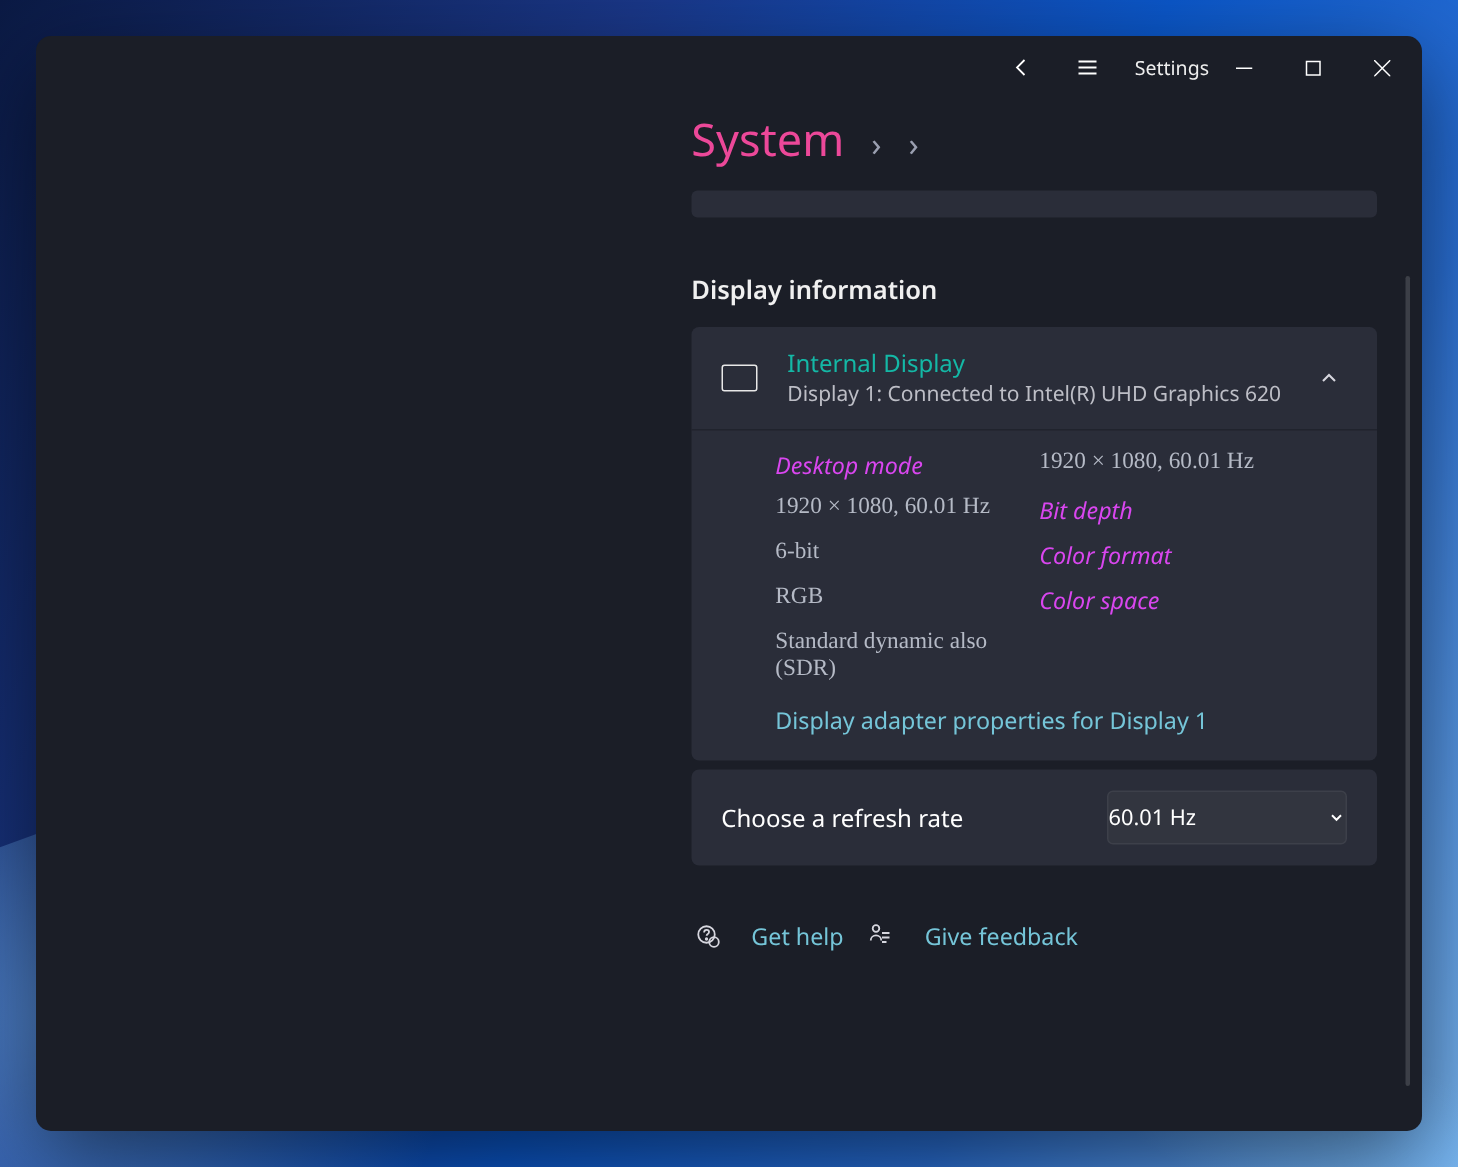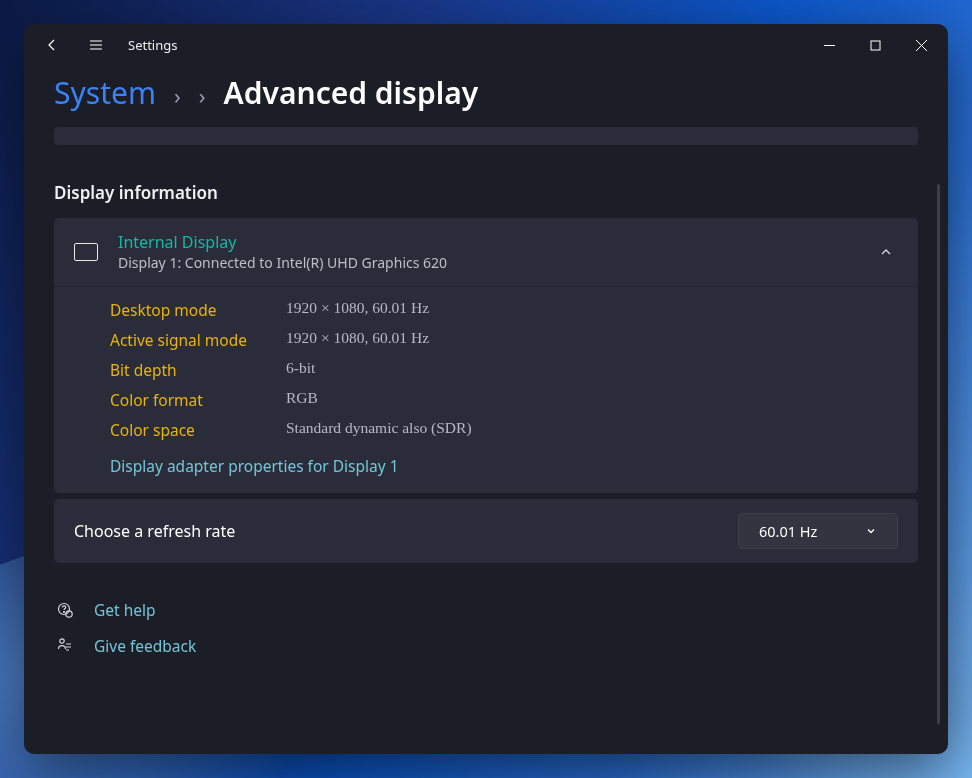"Settings" .window { align-items: none -> flex-end }
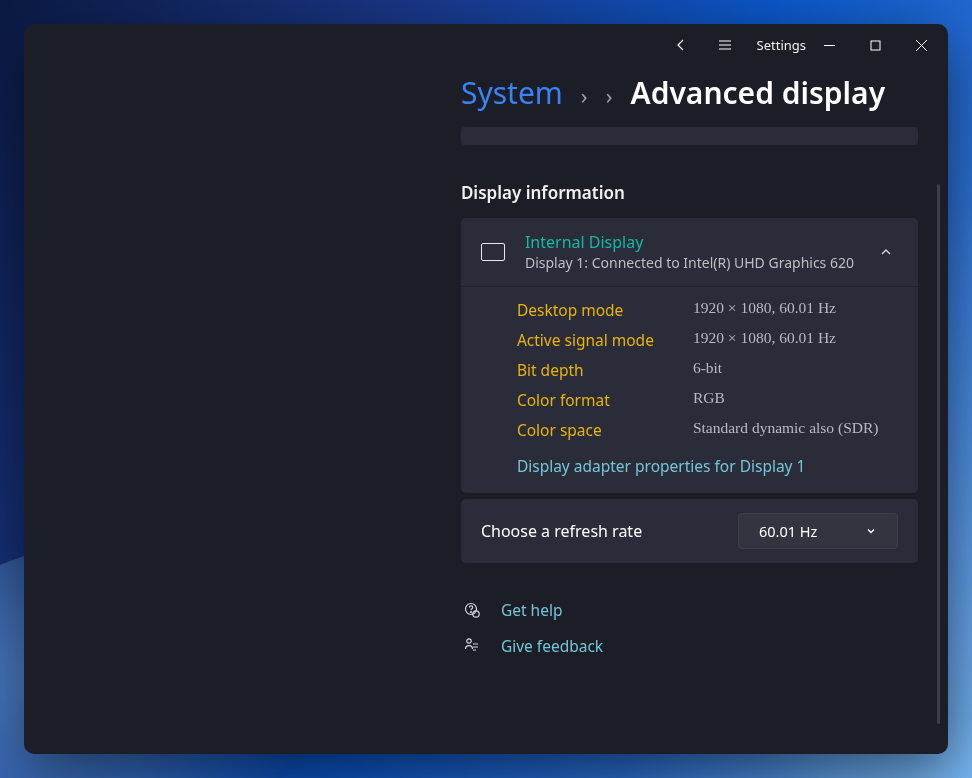"System" .breadcrumb .crumb { color: #3b82f6 -> #ec4899 }
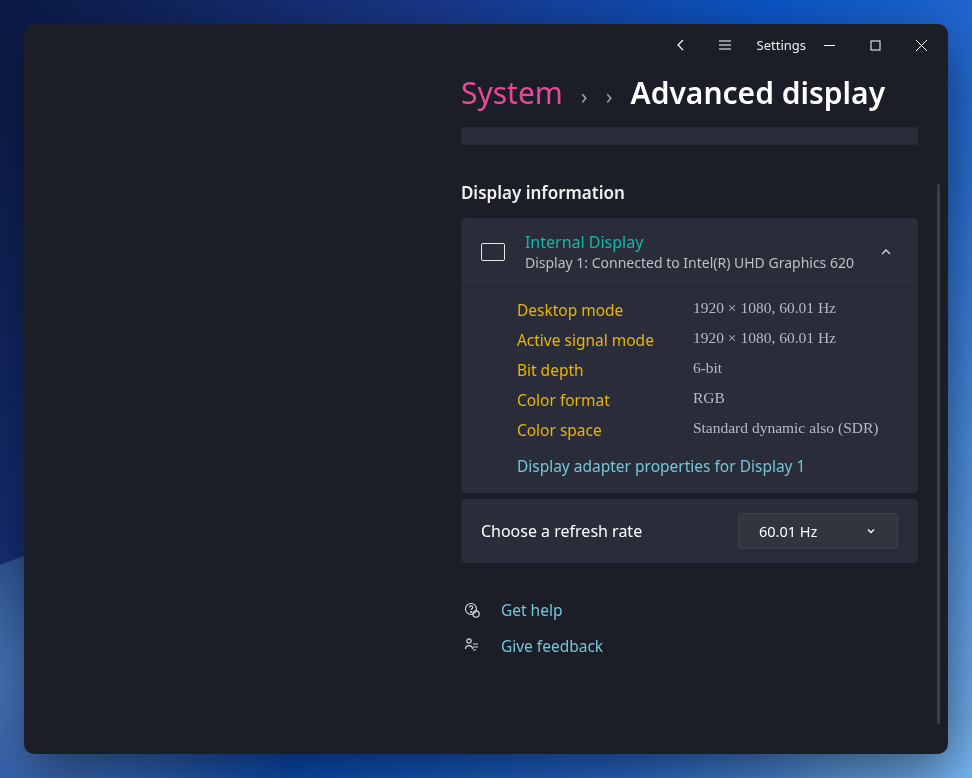"Advanced display" span.crumb { html: <span>Advanced display</span> -> none }
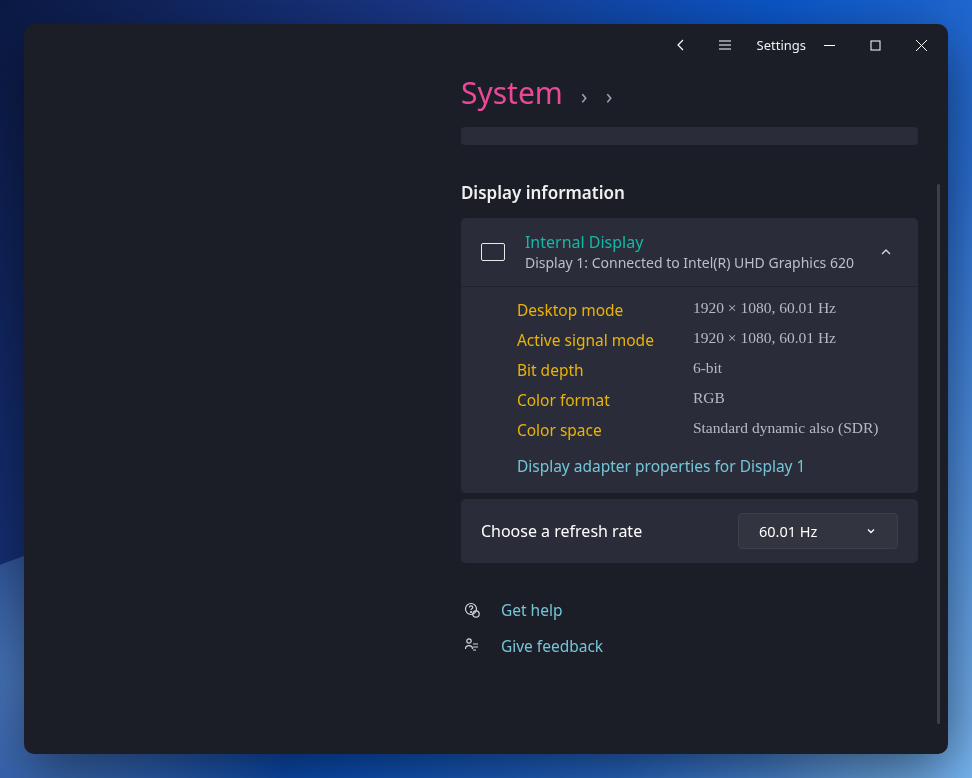"Desktop mode" .prop-label { color: #eab308 -> #d946ef; font-style: none -> italic }
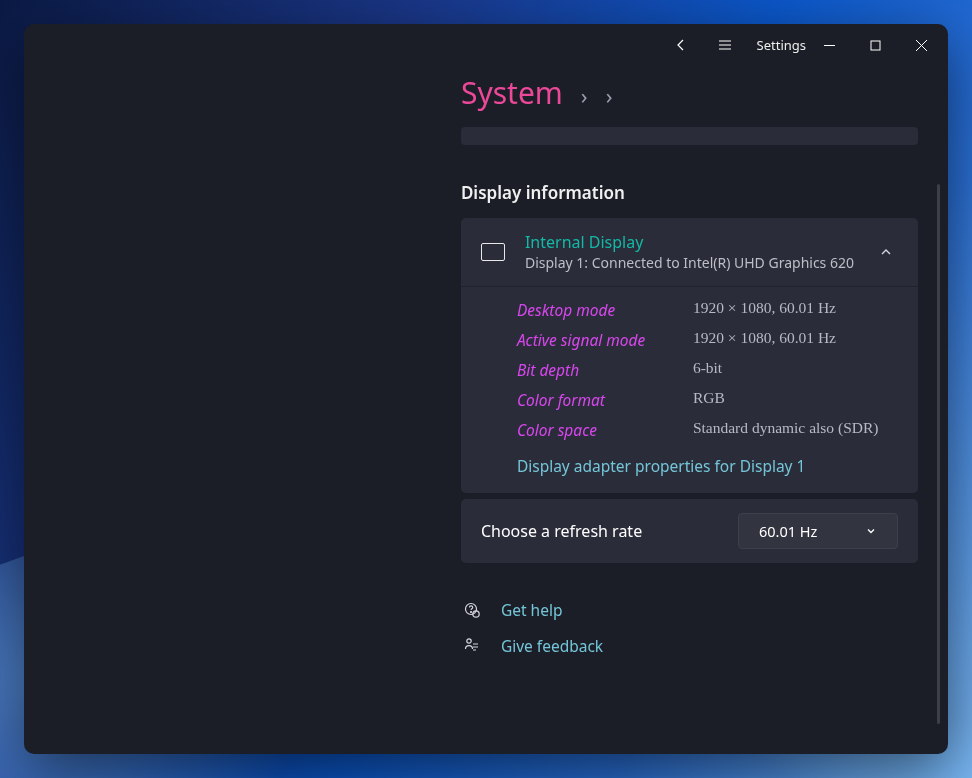"Active signal mode" div.prop-label { html: <div>Active signal mode</div> -> none }
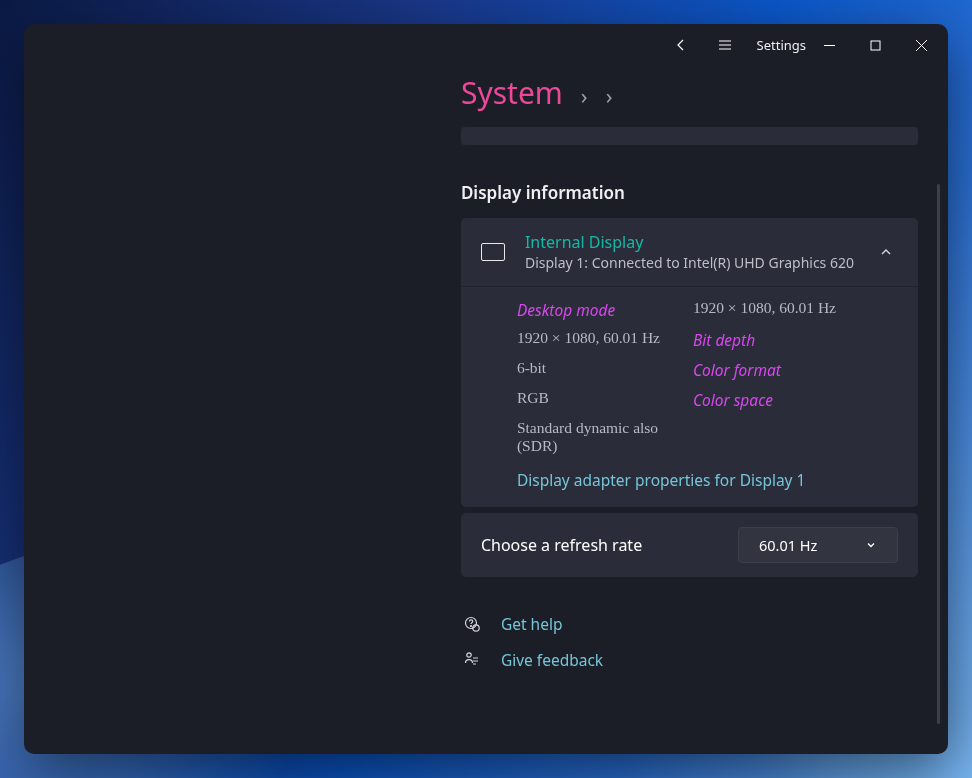"60.01 Hz" .dropdown { padding: 0 20px -> 0 0 }
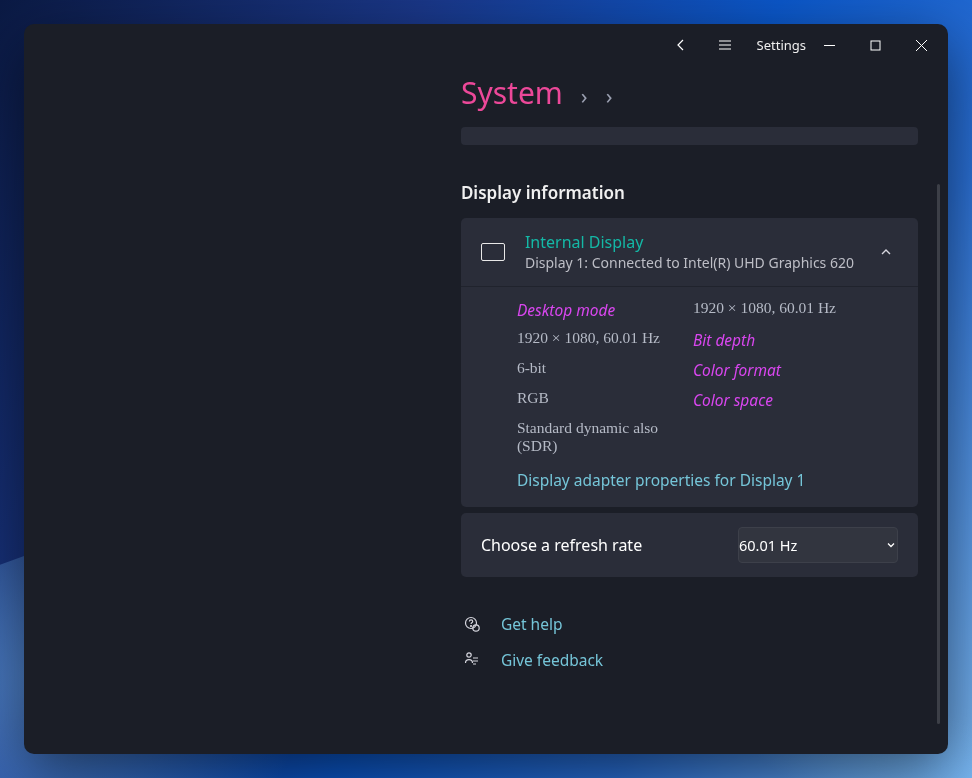"Get help" .footer-links { flex-direction: column -> row }
